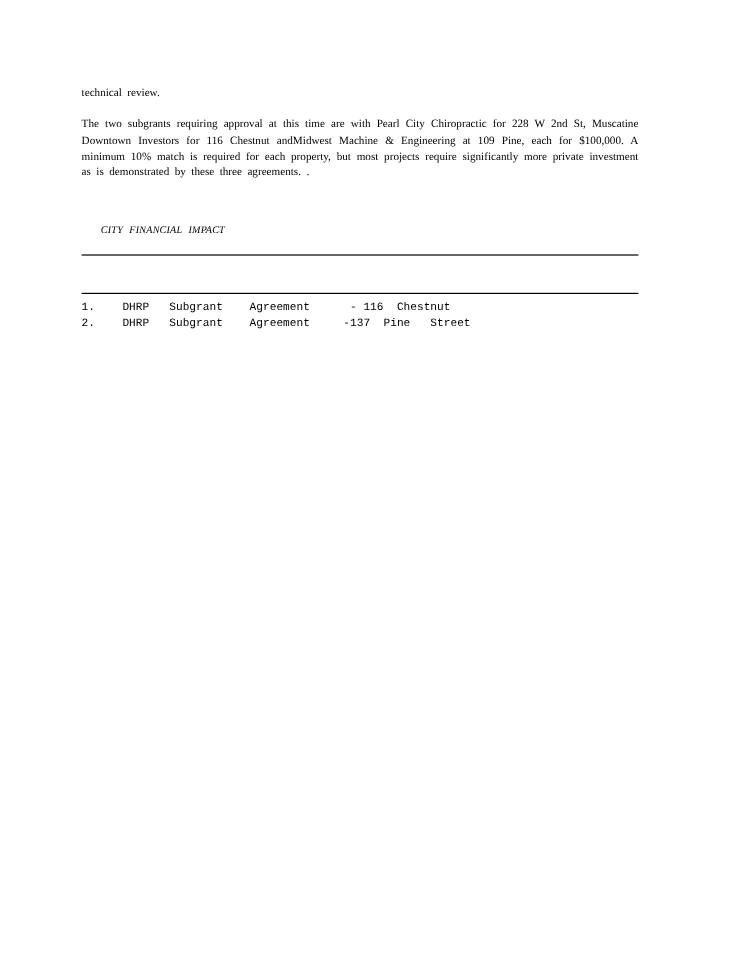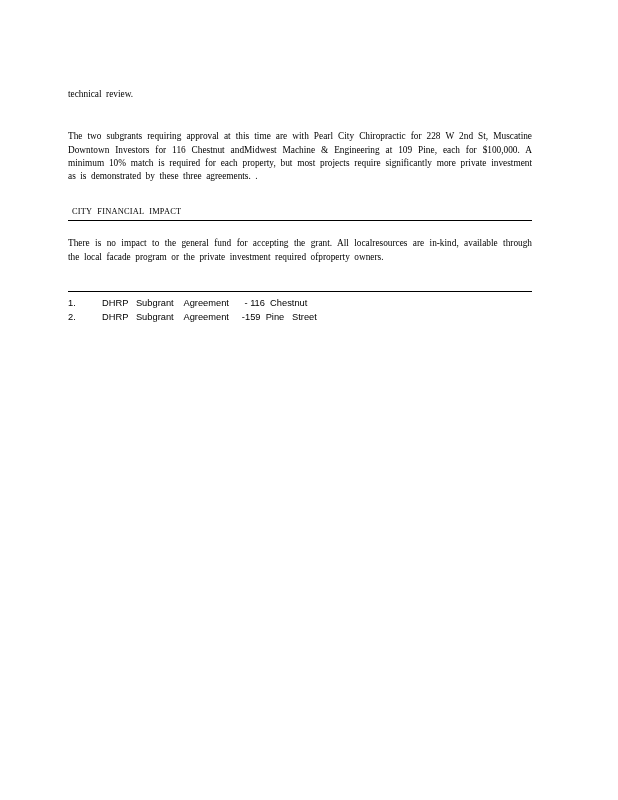"technical review." p.para { margin: 16px 0 0 0 -> 0 0 0 0 }
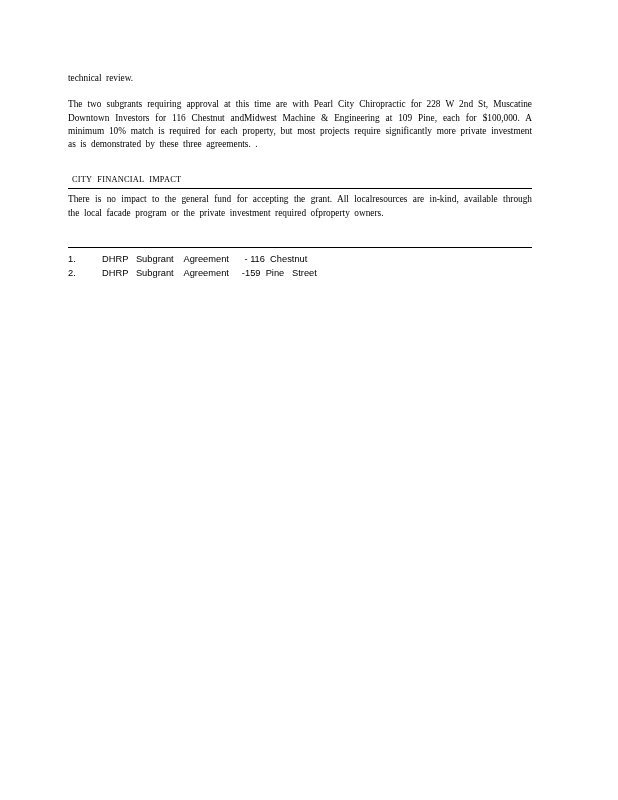"CITY FINANCIAL IMPACT" .section-head { font-style: none -> italic; margin: 4px -> 16px }
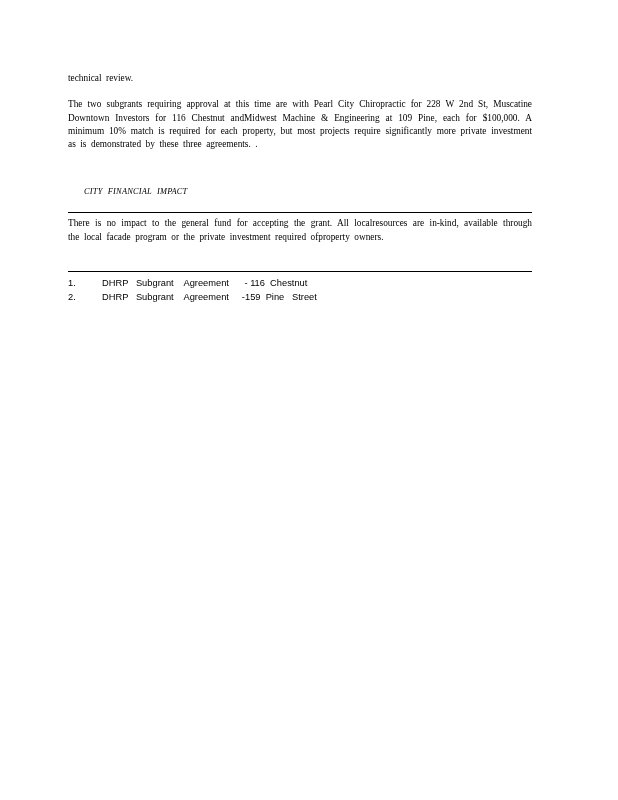"There is no impact to" p.para { html: <p>There is no impact to the general fund for accepting the grant. All localresources are in-kind, available through the local facade program or the private investment required ofproperty owners.</p> -> none }
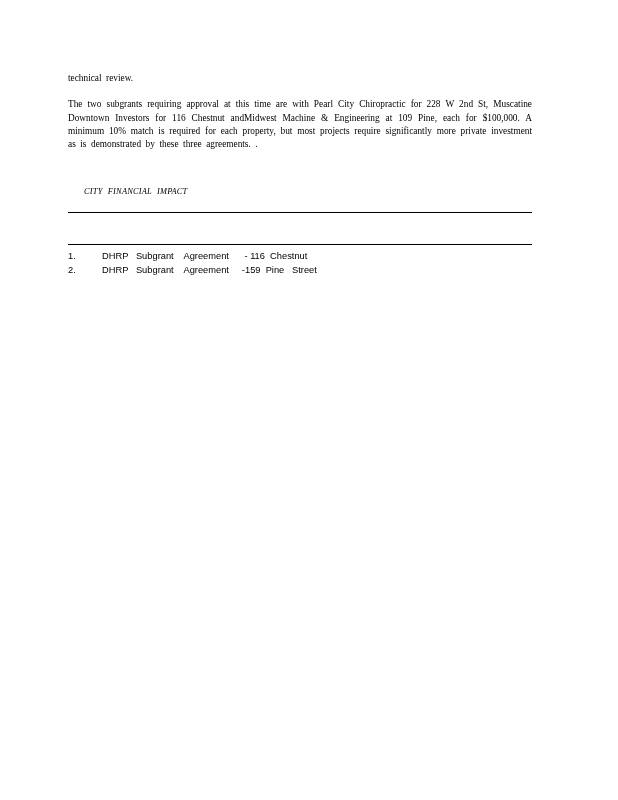"1. DHRP Subgrant Agreement -" .attach-row { font-family: Liberation Sans, sans-serif -> Liberation Mono, monospace }
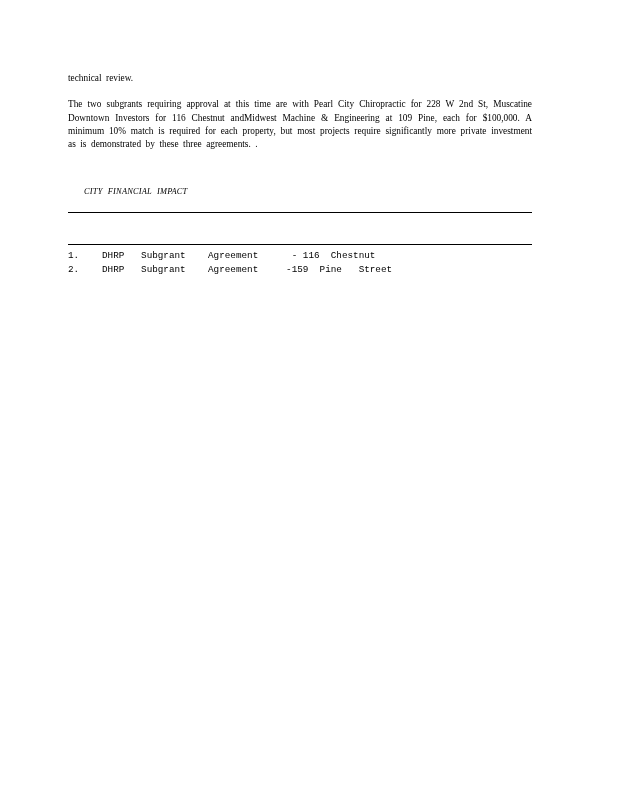"DHRP Subgrant Agreement -159 Pine" span { text: -159 -> -137 }
